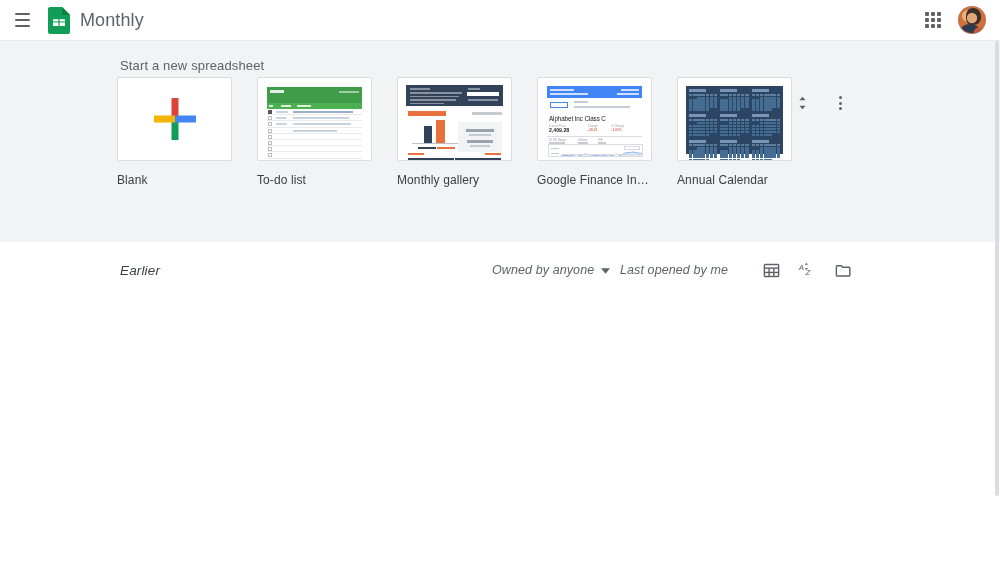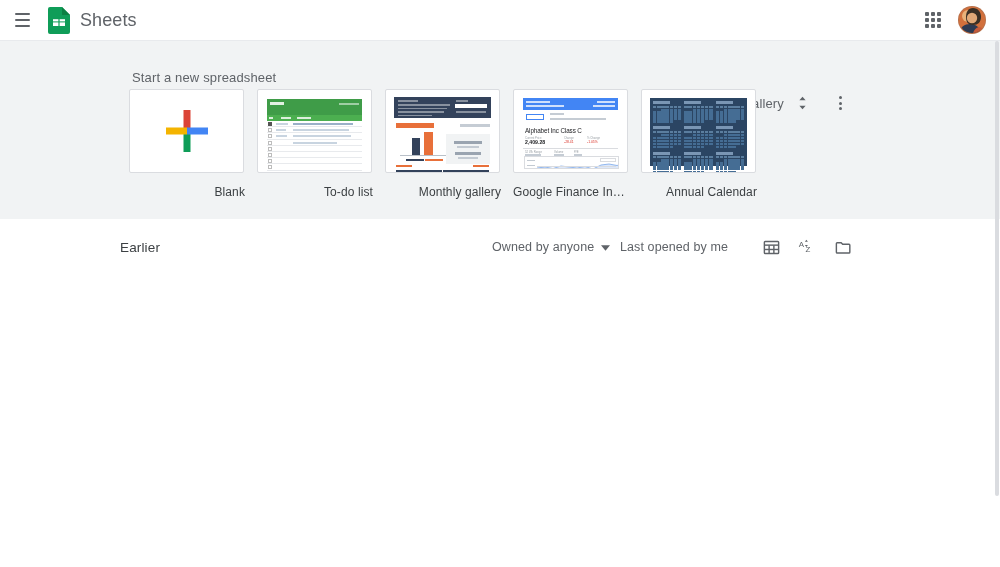"Sheets" div.brand-name { text: Sheets -> Monthly }
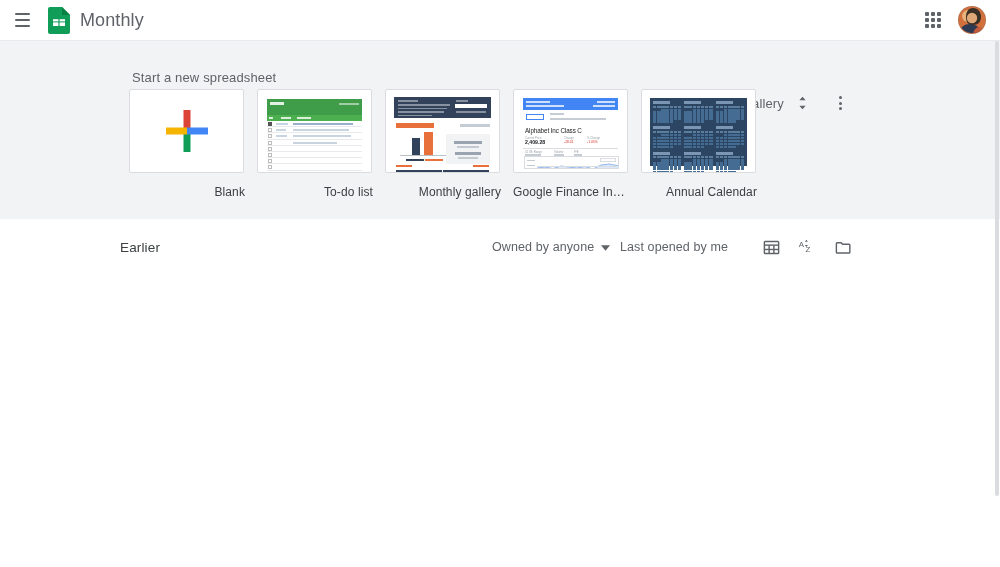"Start a new spreadsheet" .template-section { height: 179px -> 202px; padding: 12px -> 0 }
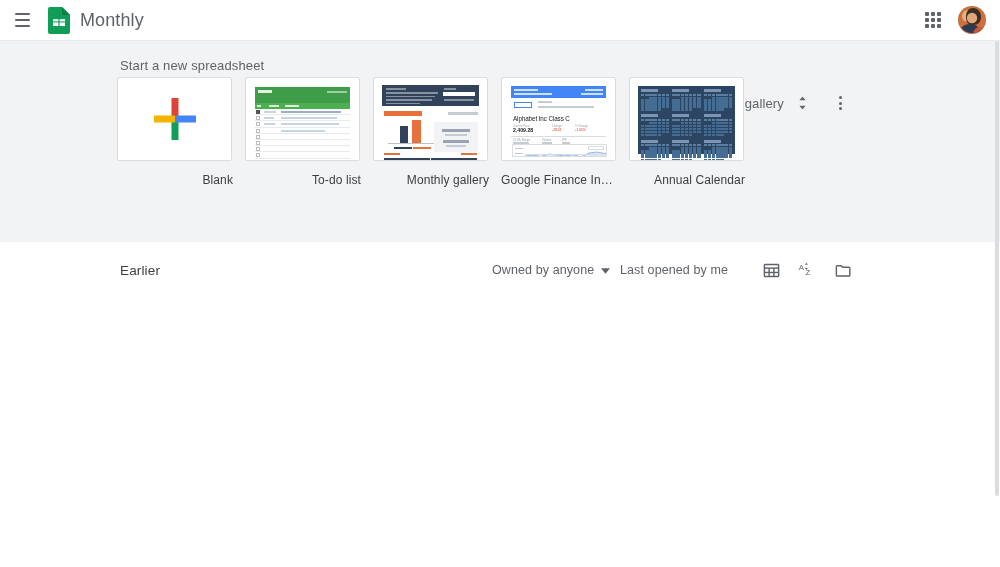"Blank" .tpl-row { gap: 12px -> 24px; text-align: right -> none }
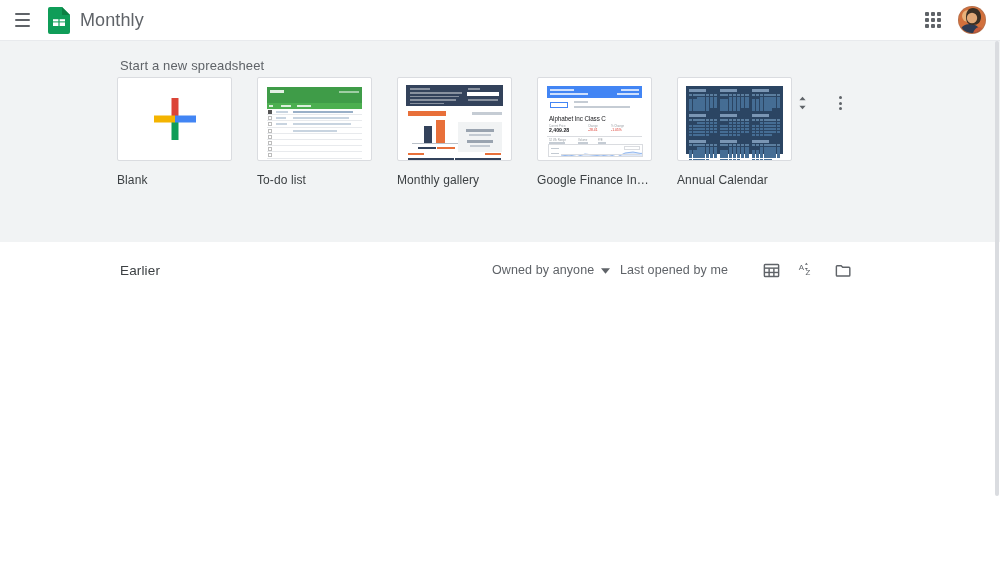"Earlier" .files-bar { font-style: none -> italic }
